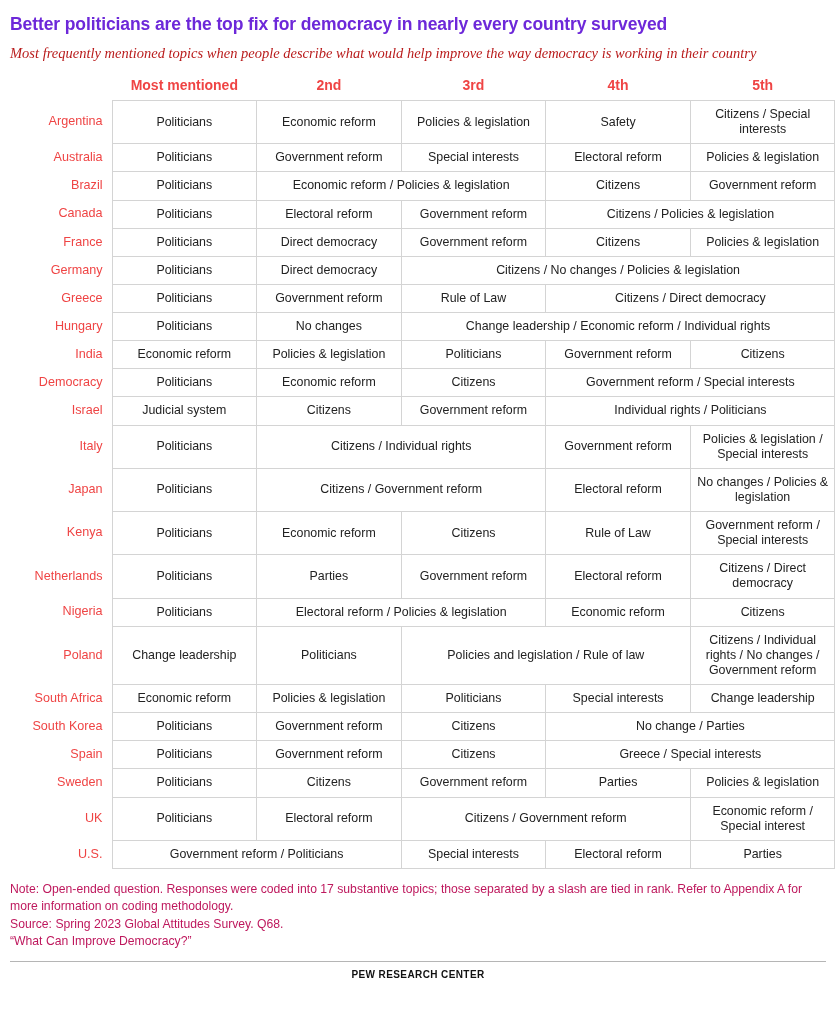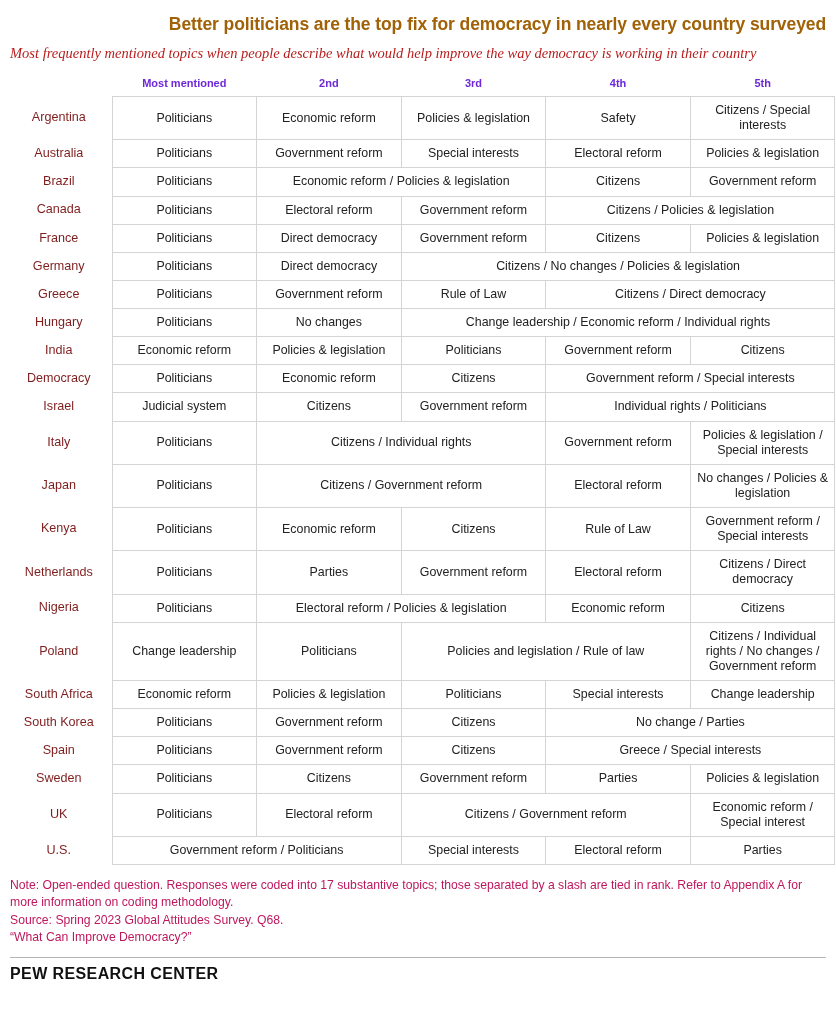"Better politicians are the top" .title { color: #a16207 -> #6d28d9; text-align: right -> none }
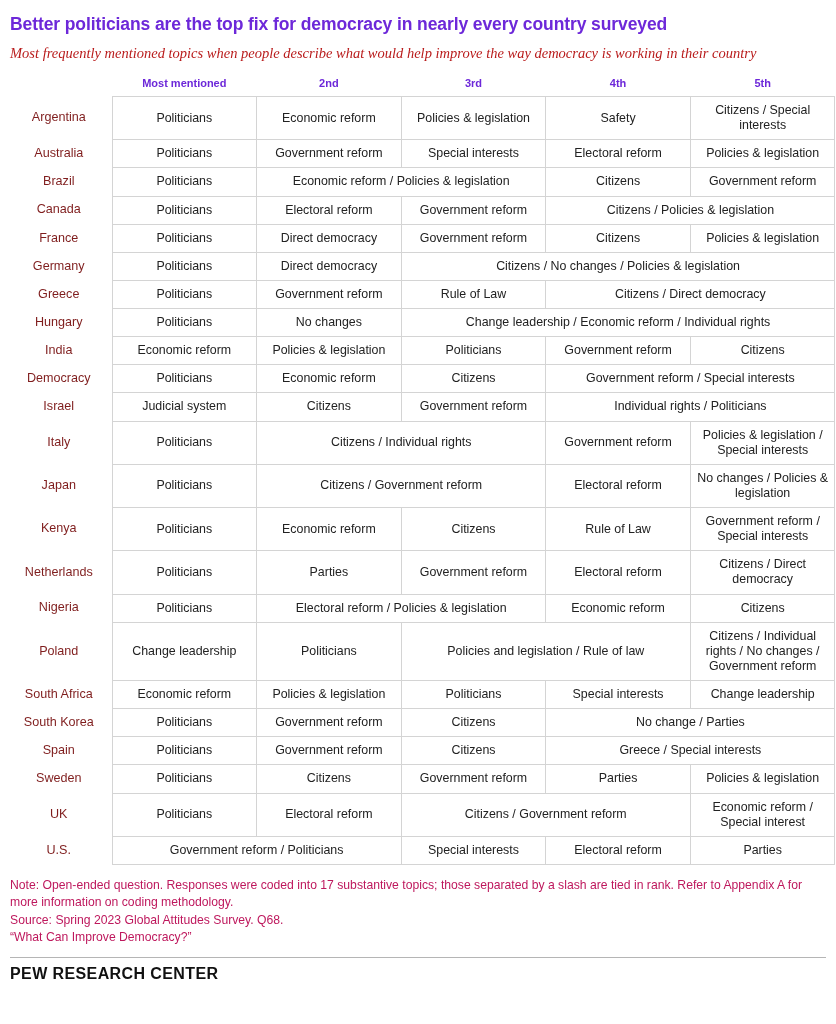"Most mentioned" table.matrix thead th { color: #6d28d9 -> #ef4444; font-size: 11px -> 14px }
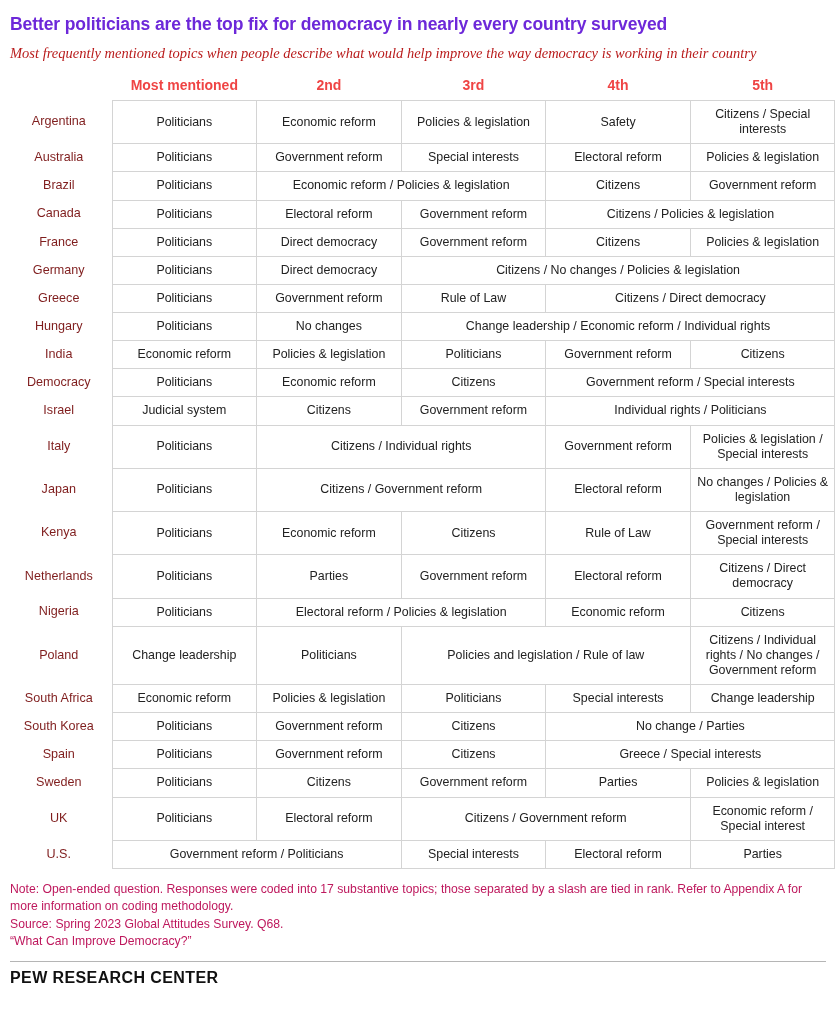"Argentina" table.matrix td.rowlabel { color: #7f1d1d -> #ef4444; text-align: none -> right }
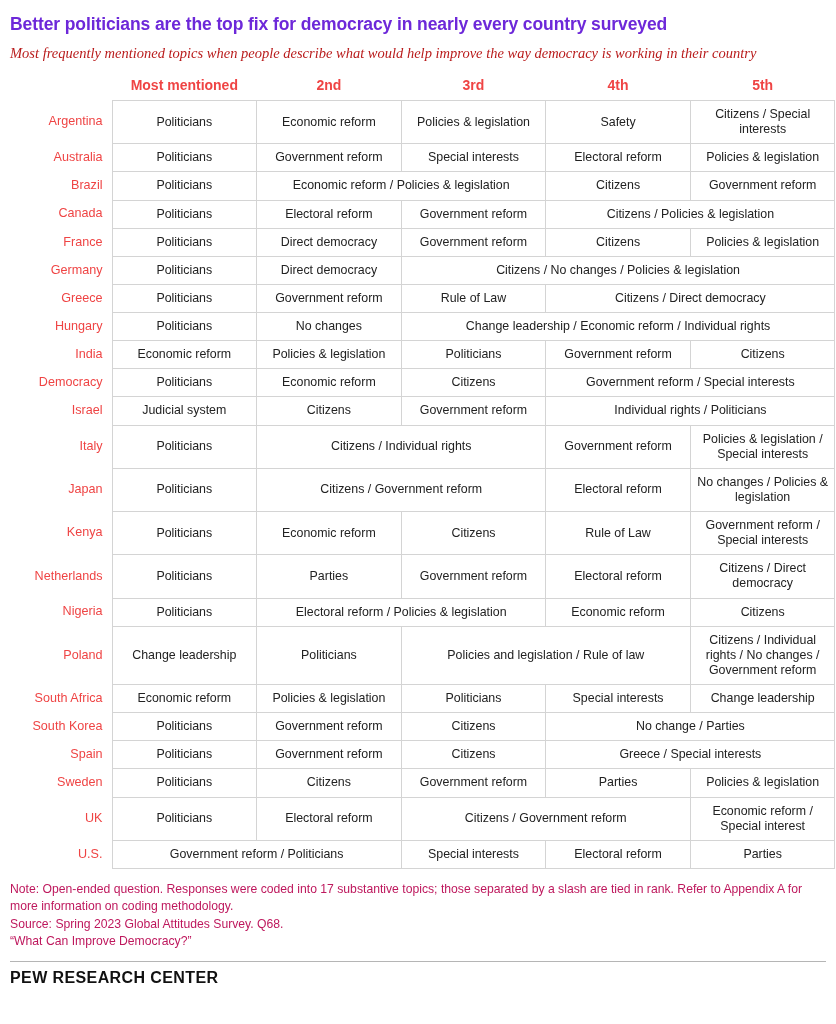"PEW RESEARCH CENTER" .brand { font-size: 16px -> 10px; text-align: none -> center }
